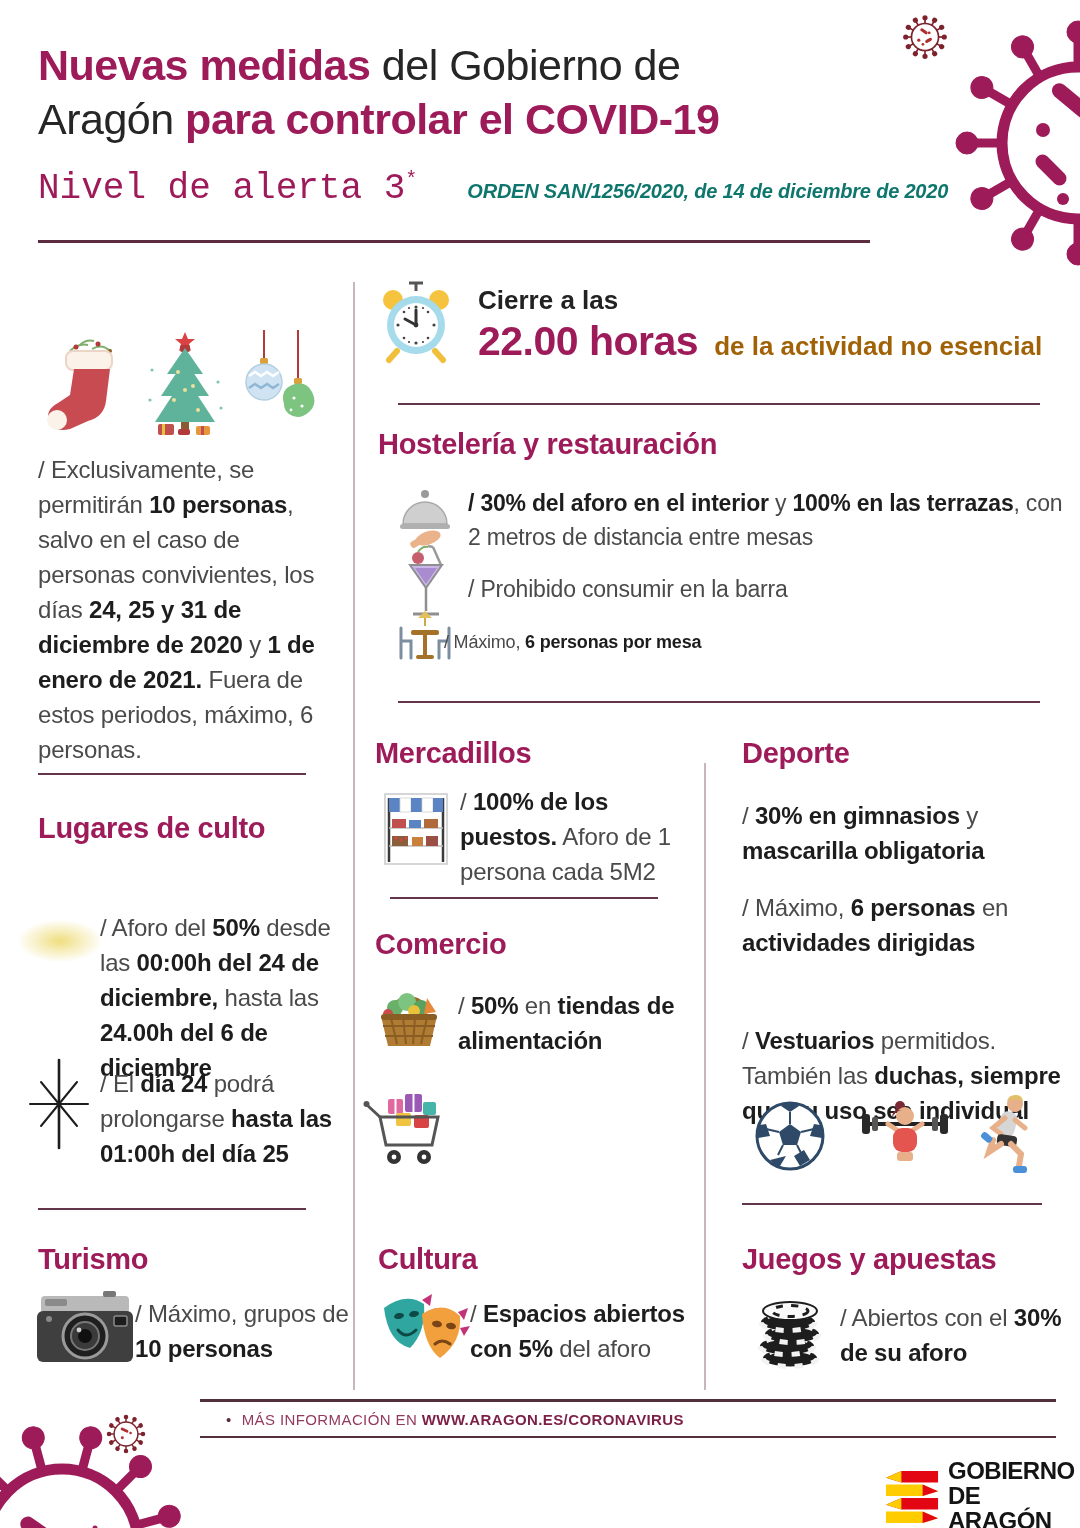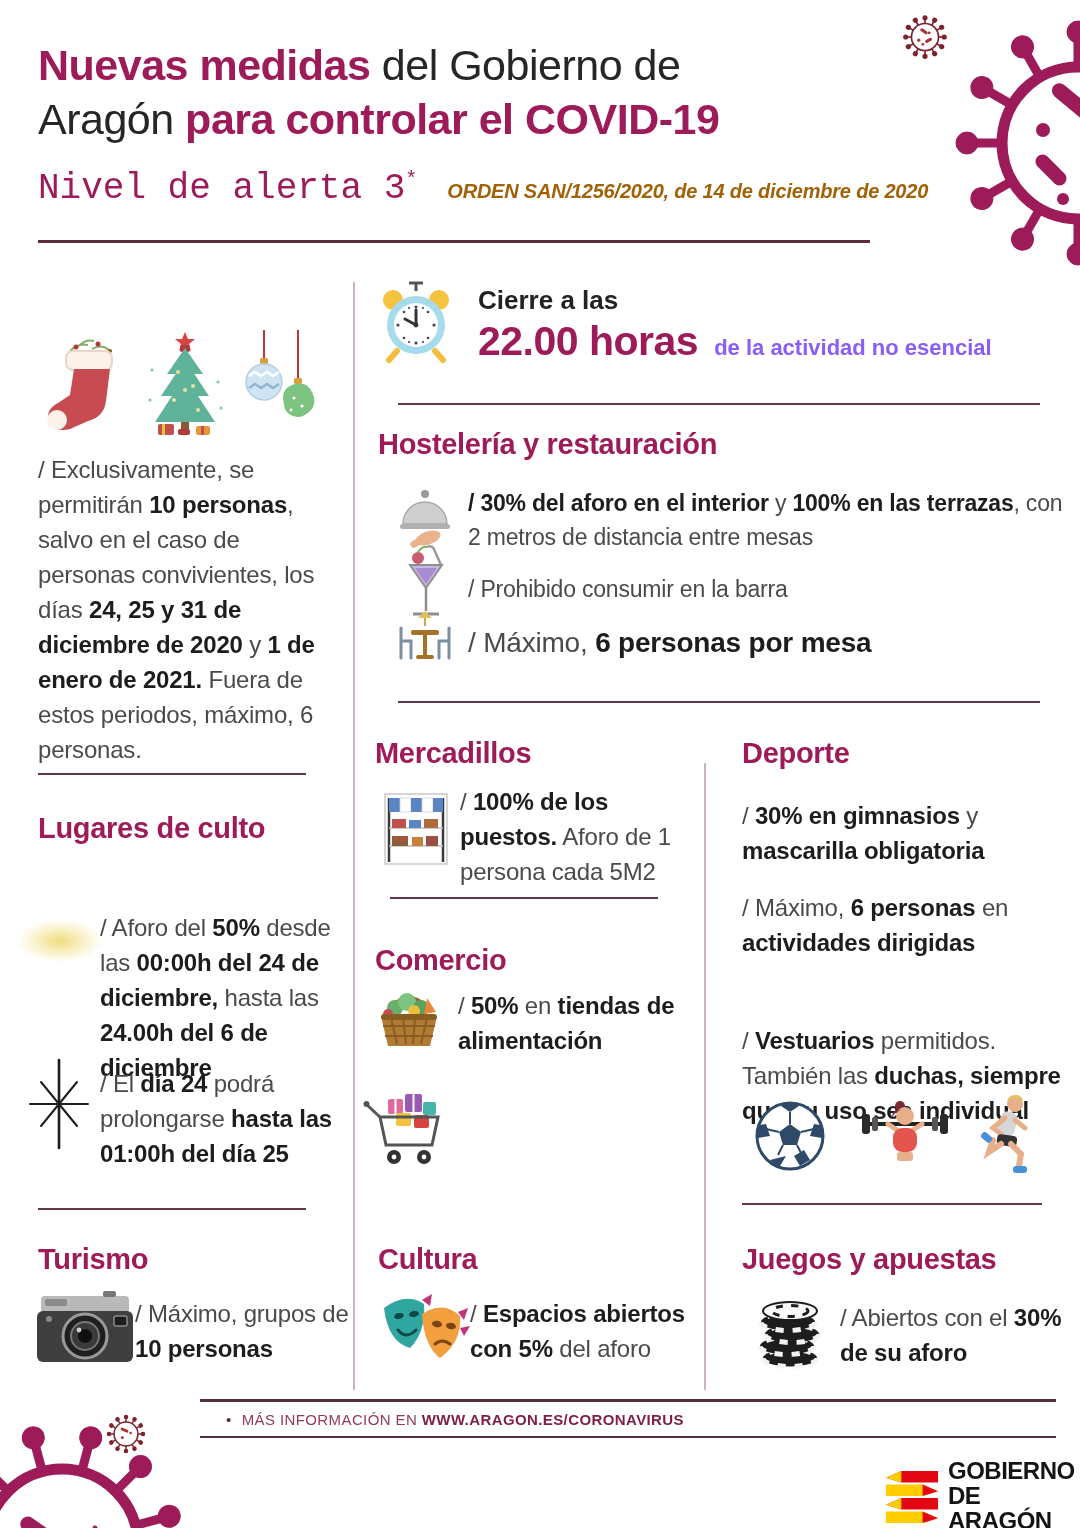"ORDEN SAN/1256/2020, de 14 de" #order-ref { color: #a16207 -> #0f766e; margin-left: none -> 20px }
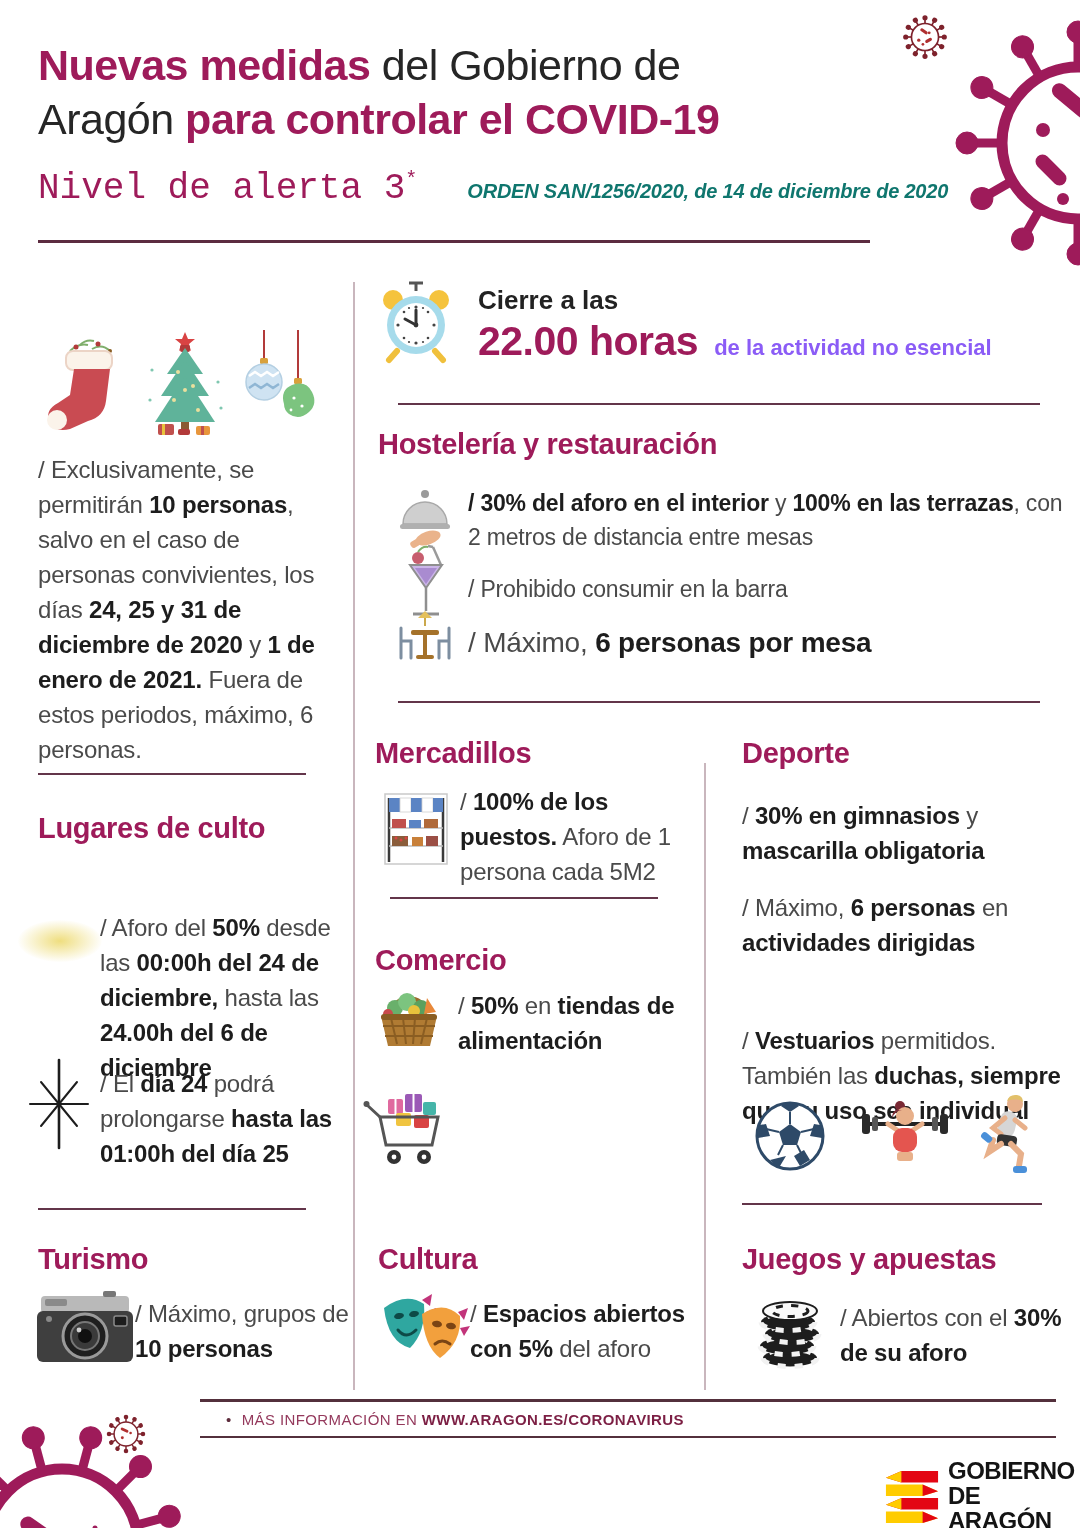"de la actividad no esencial" .closure-l2 { color: #8b5cf6 -> #a16207; font-size: 22px -> 26px }
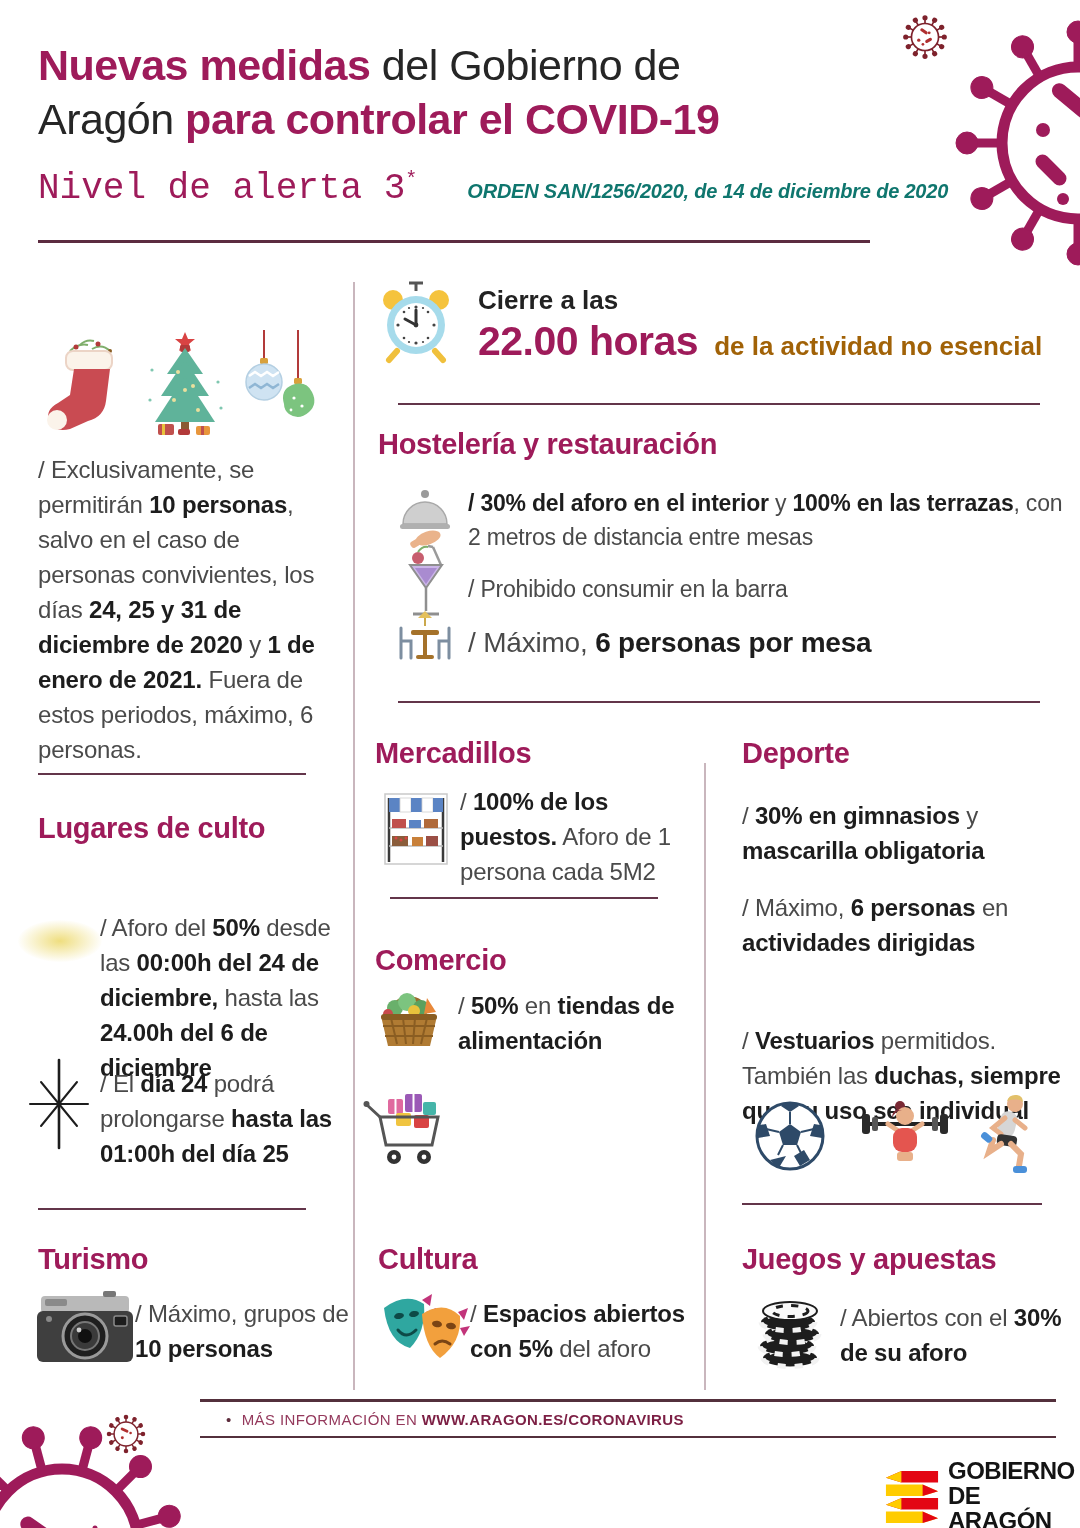"/ Máximo, 6 personas por" div.abs { font-size: 28px -> 18px; left: 468px -> 444px }
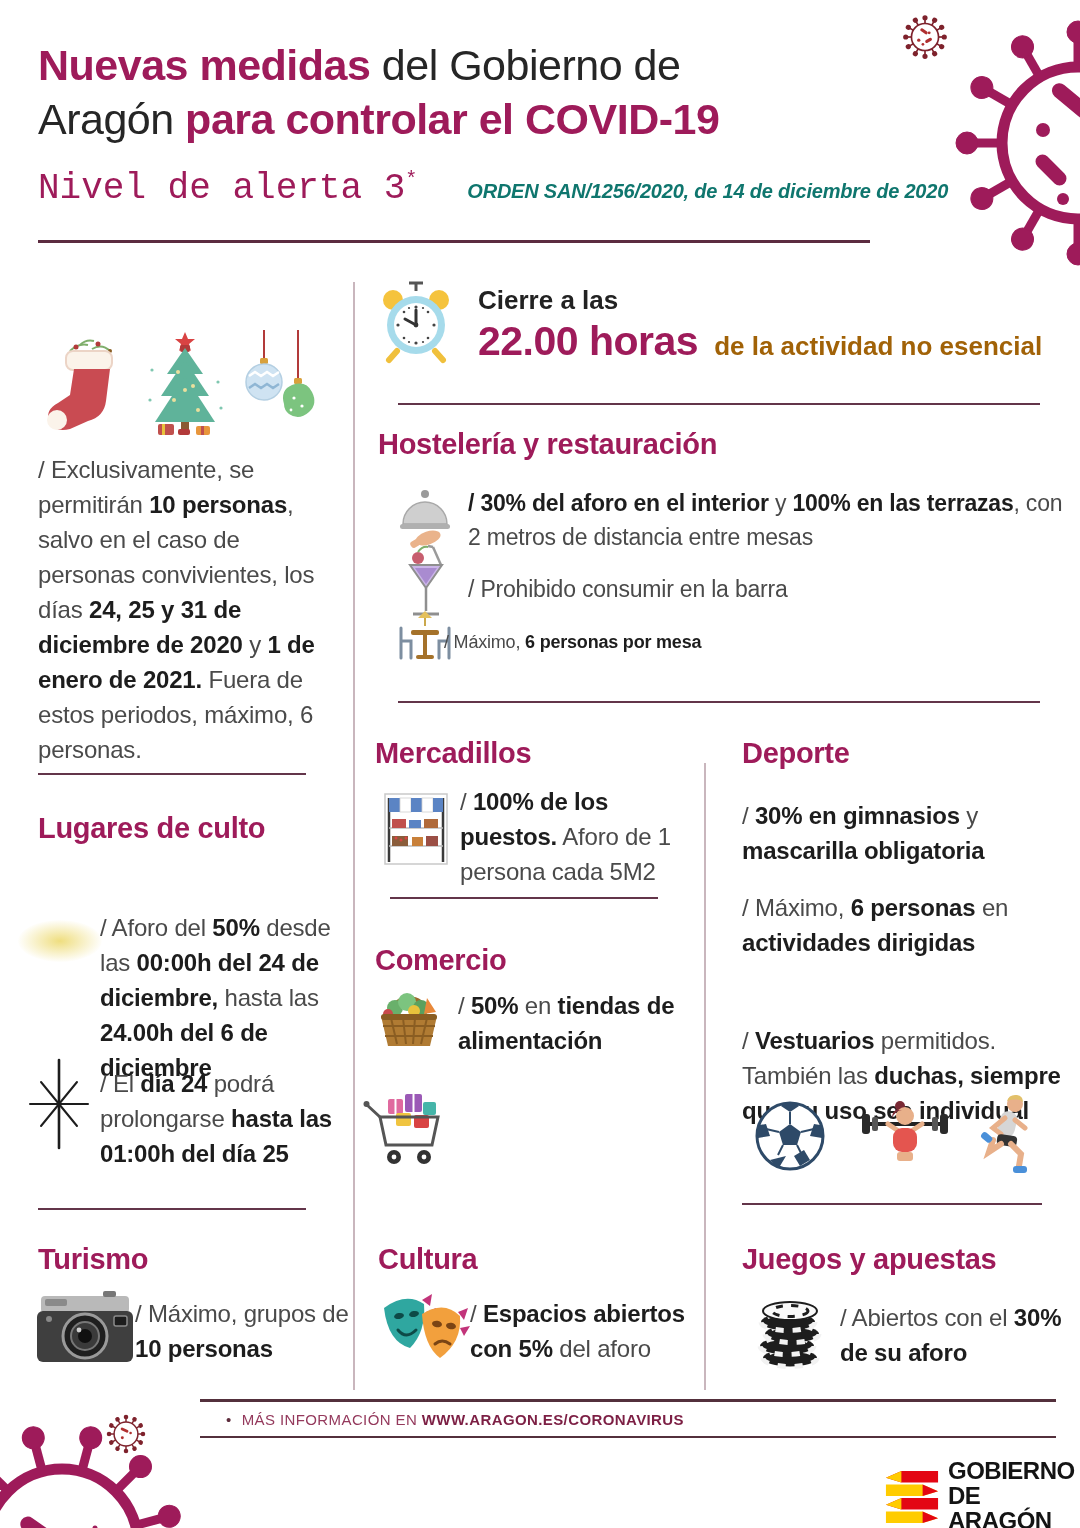"Comercio" div.abs { margin-top: 16px -> none }
